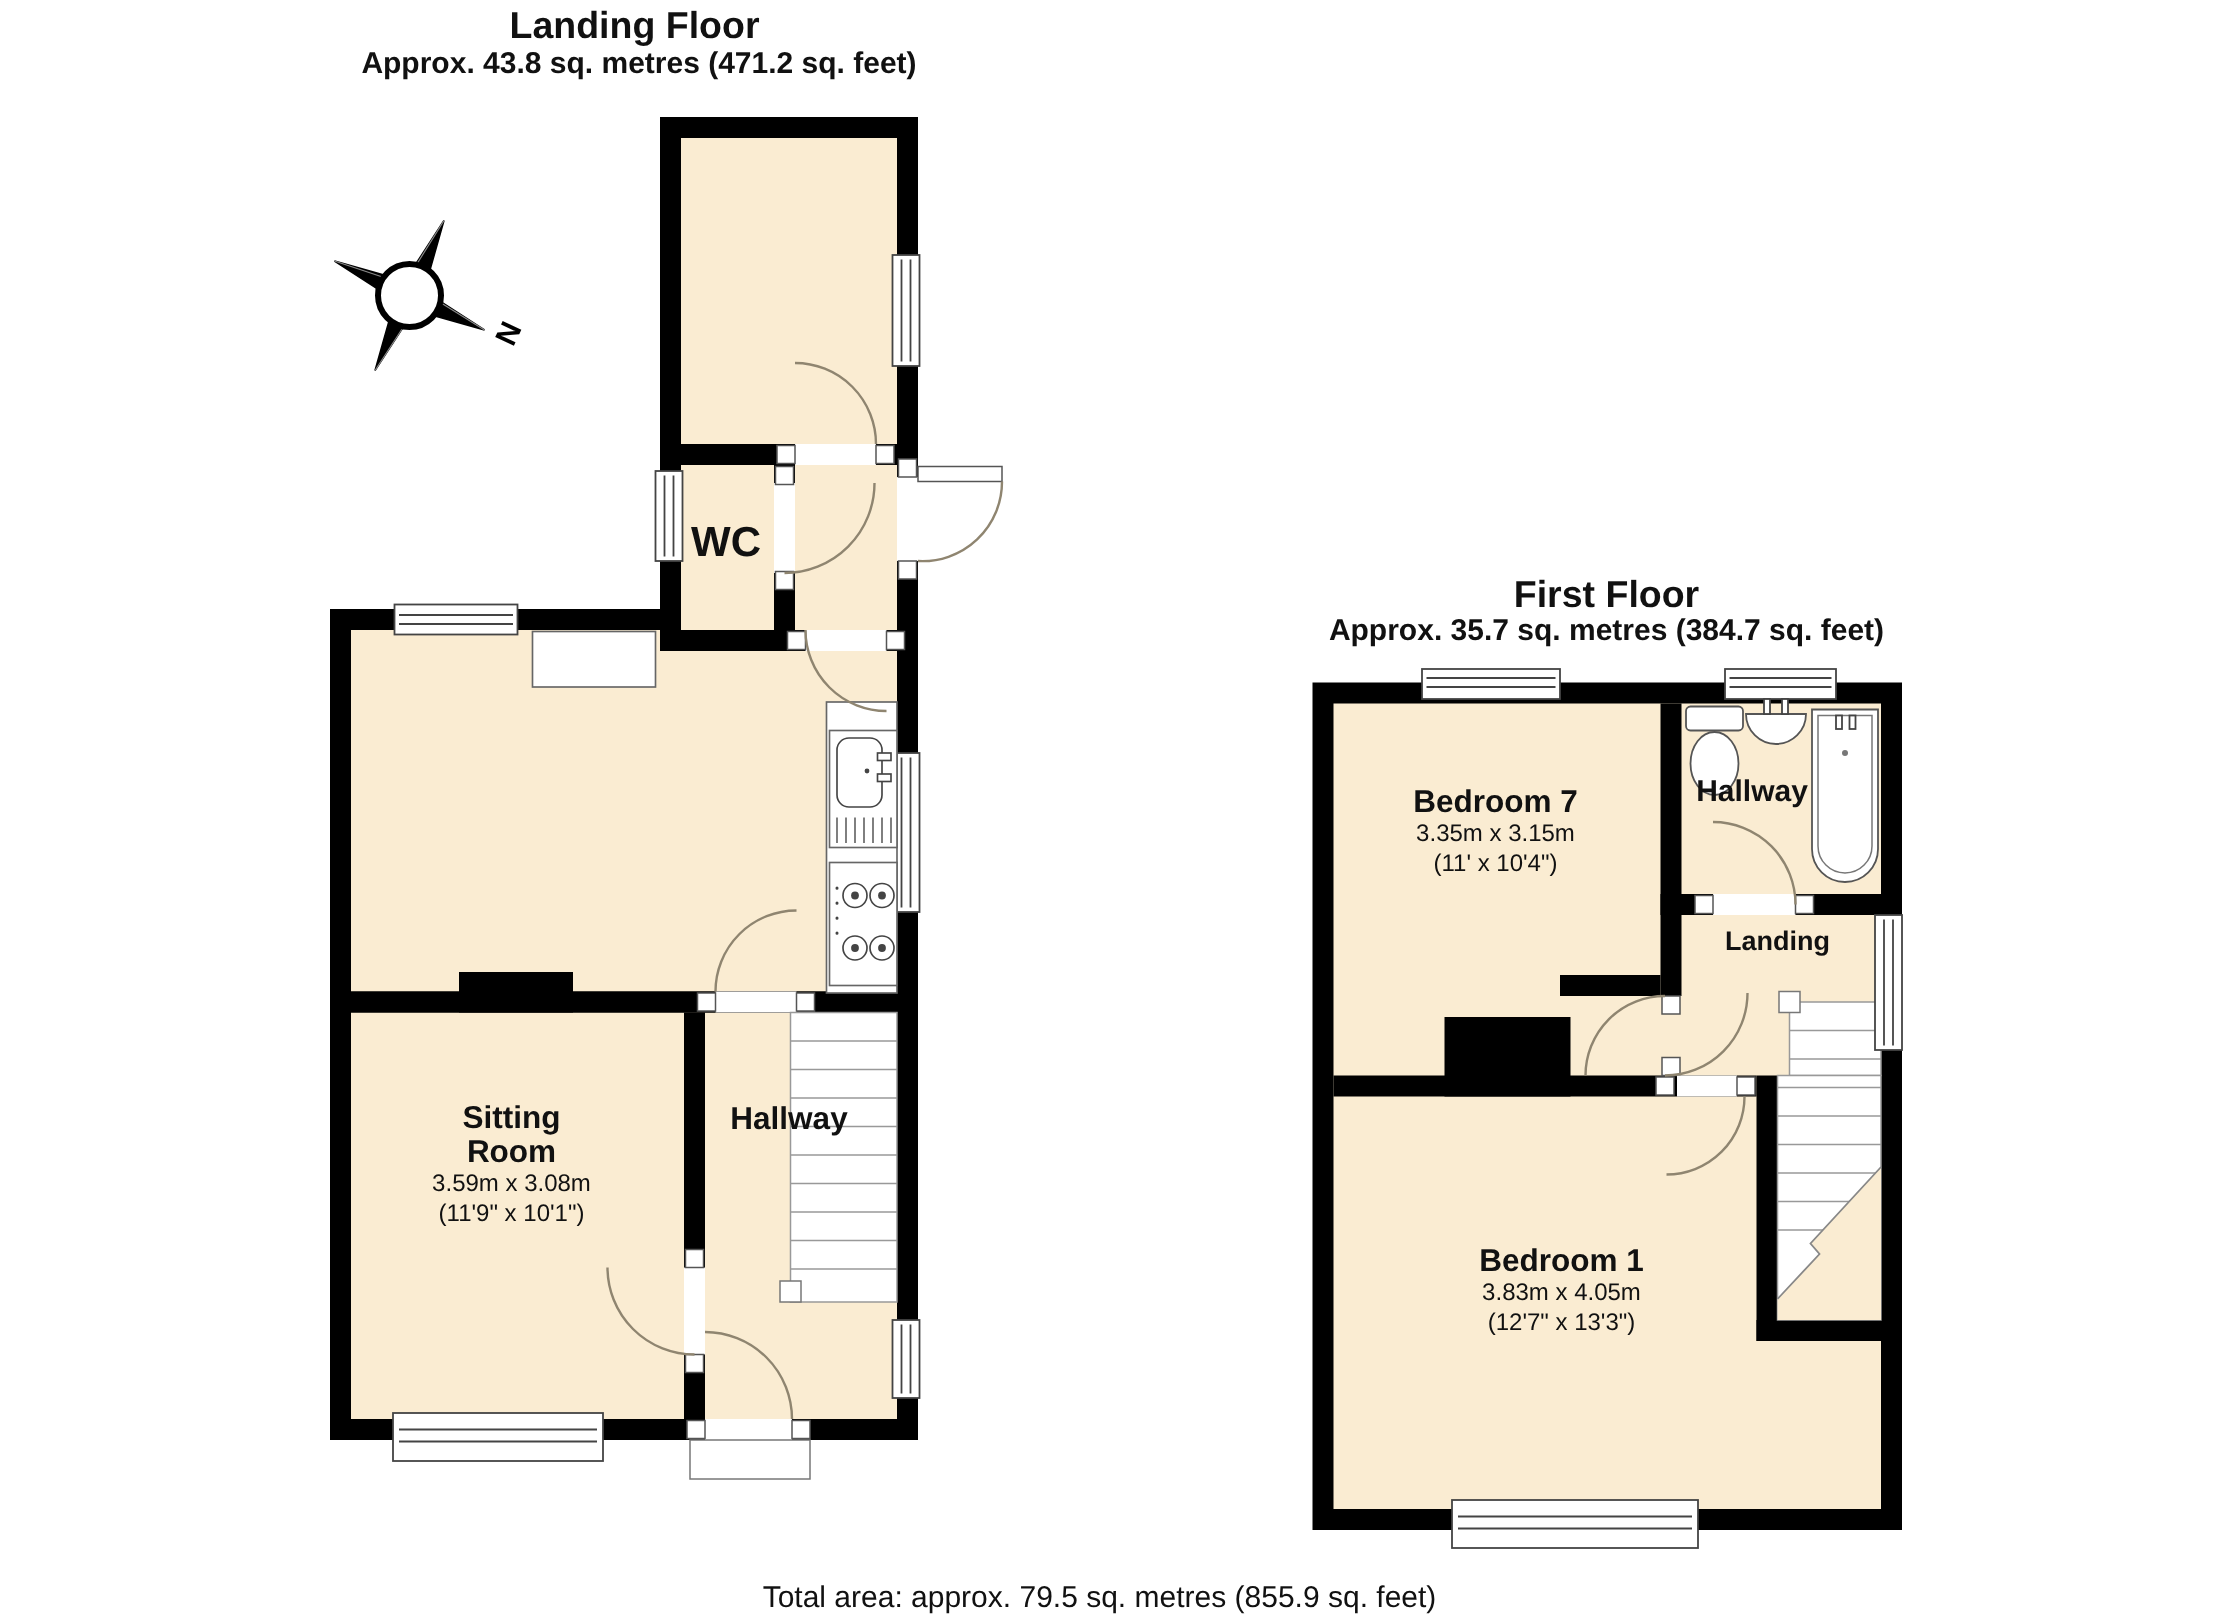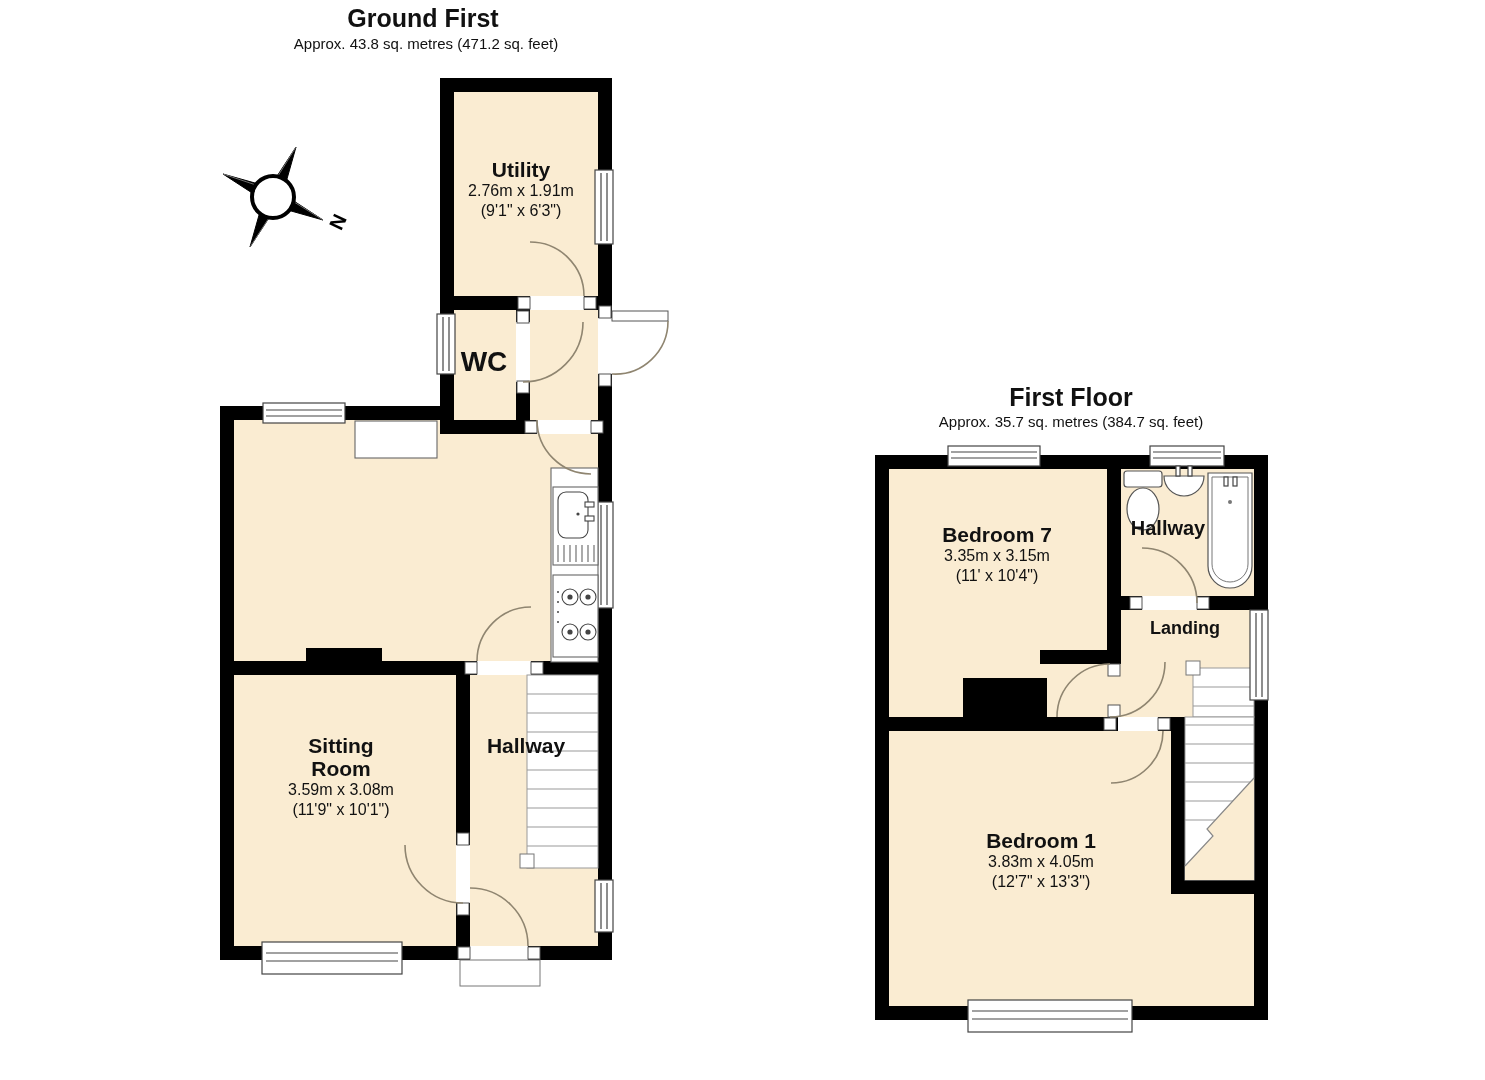"Ground First" div.lbl { text: Ground First -> Landing Floor }
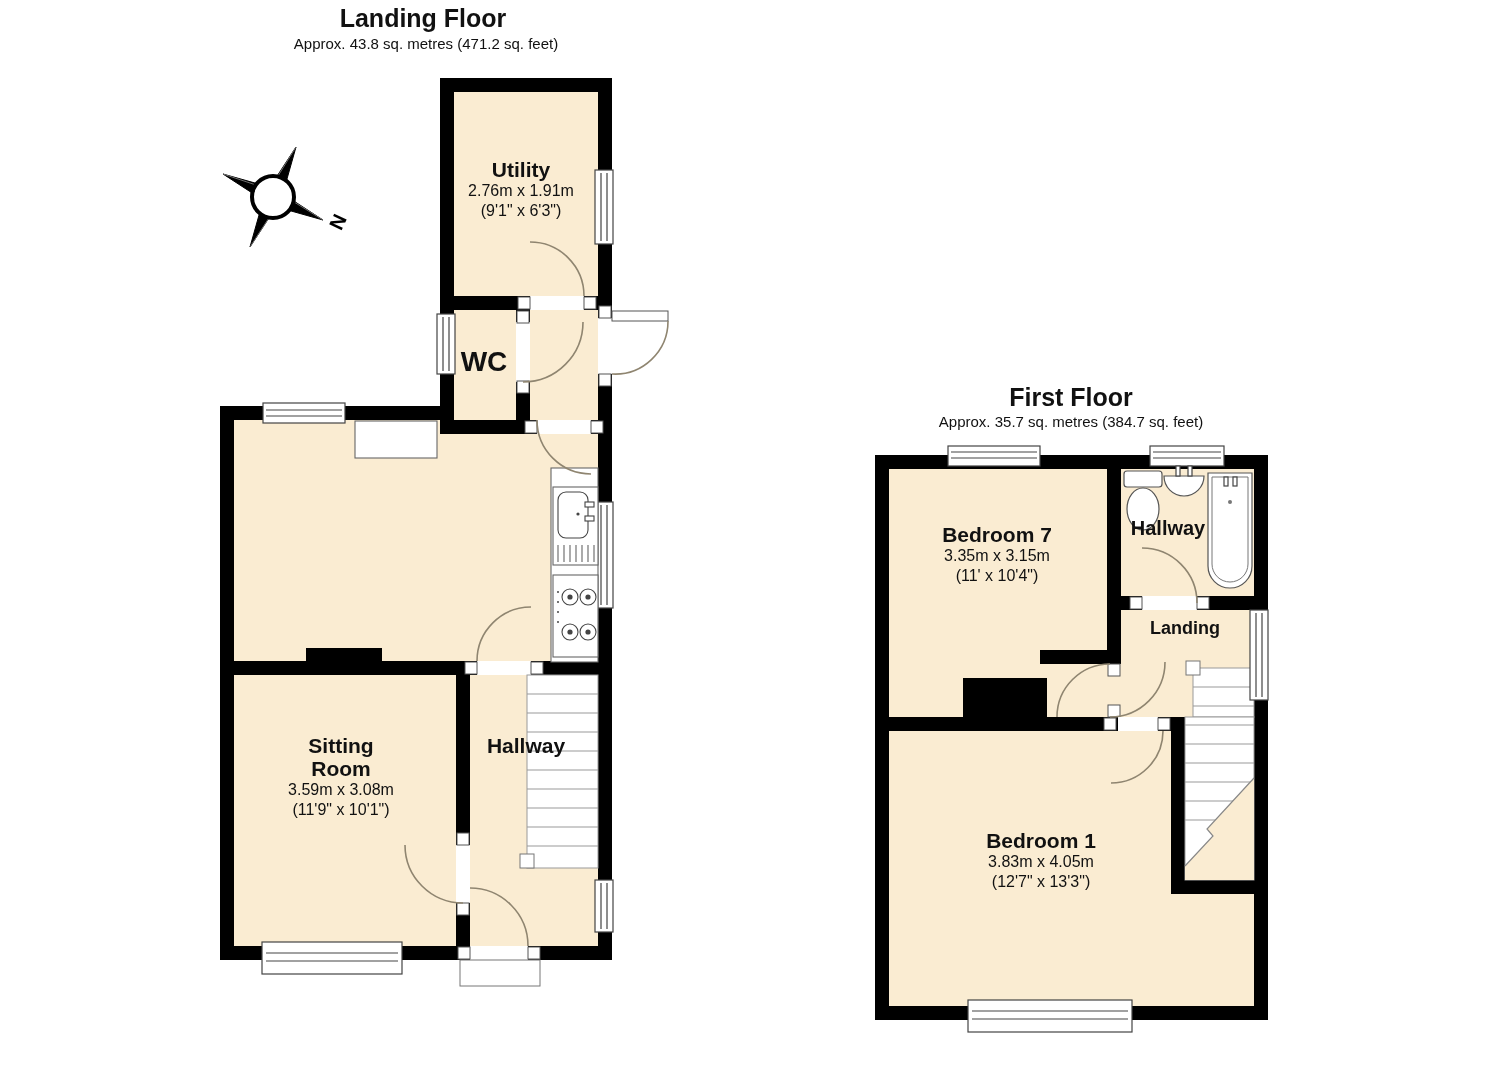"Approx. 43.8 sq. metres (471.2" .floor-sub { font-size: 15px -> 20px; font-weight: none -> bold }
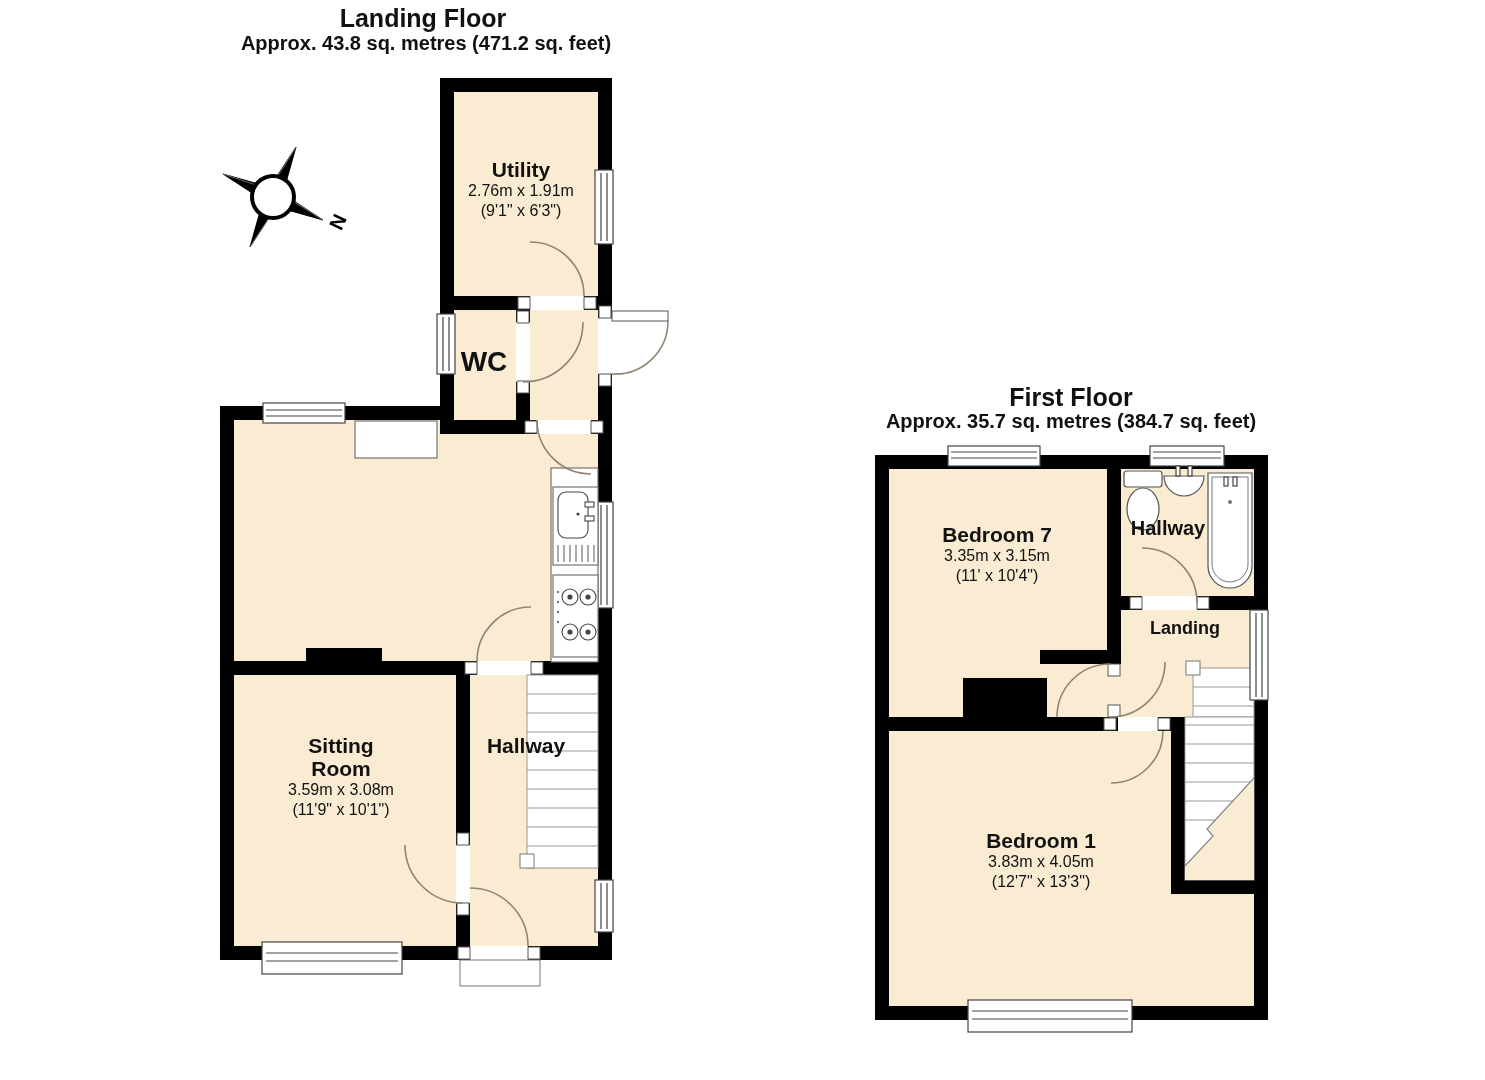"Utility" div.room-block { html: <div> <div>Utility</div> <div>2.76m x 1.91m</div> <div>(9'1" x 6'3")</div> </div> -> none }
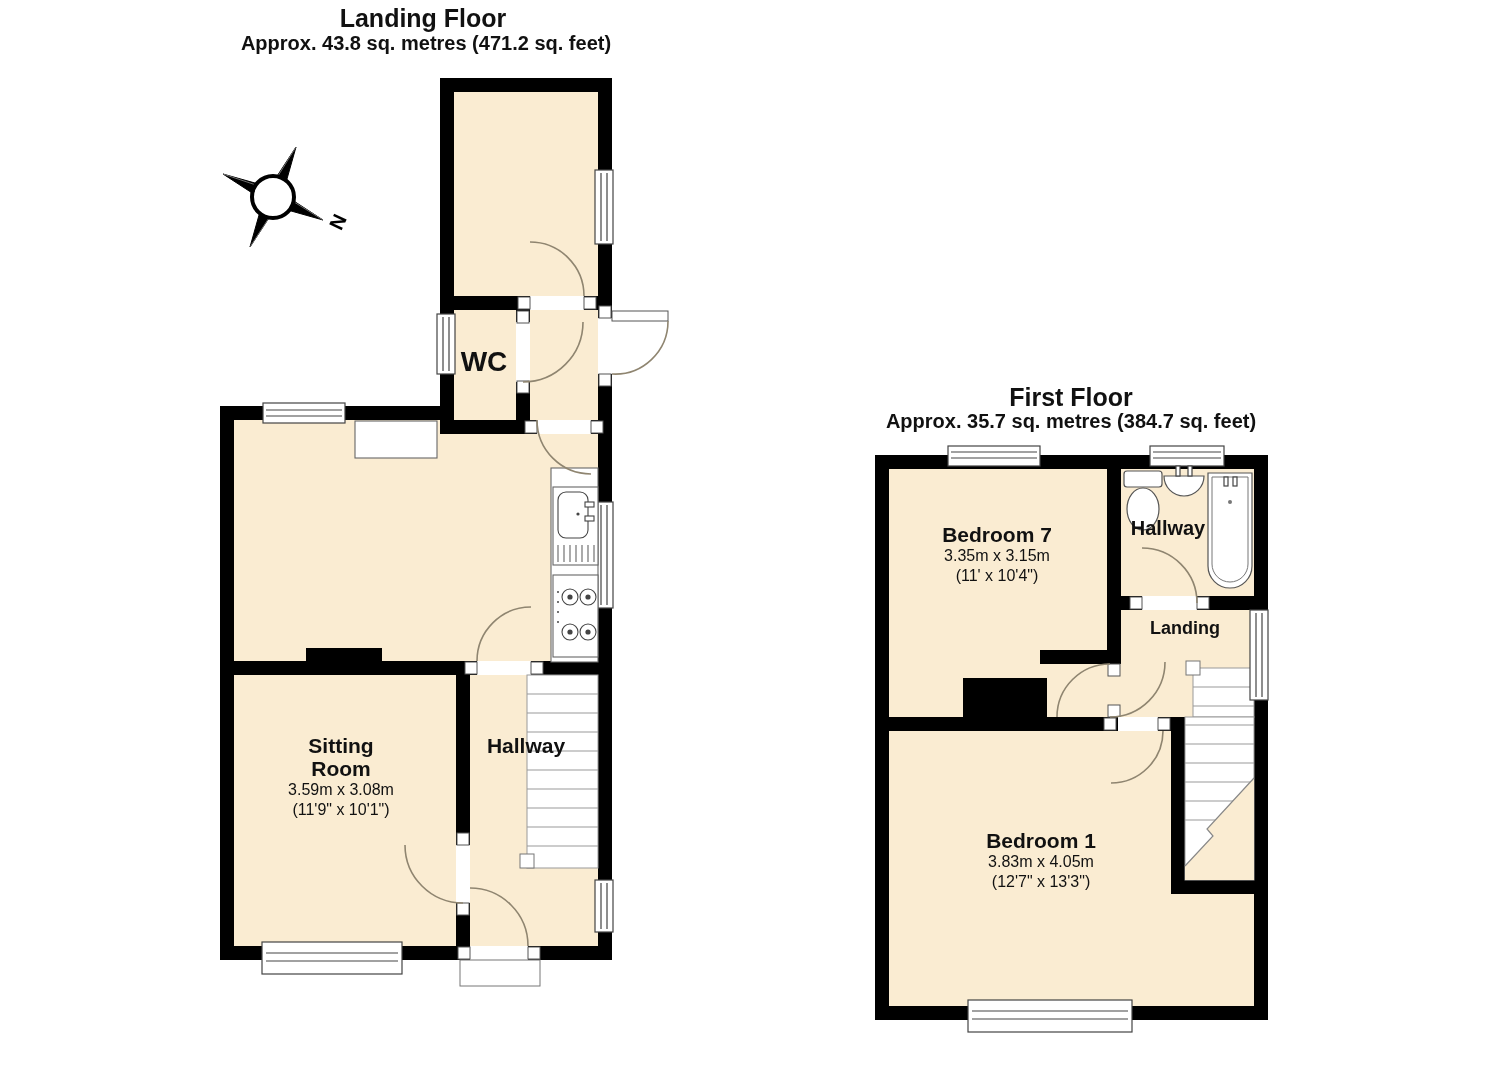"Total area: approx. 79.5 sq." div.lbl { html: none -> <div>Total area: approx. 79.5 sq. metres (855.9 sq. feet)</div> }
